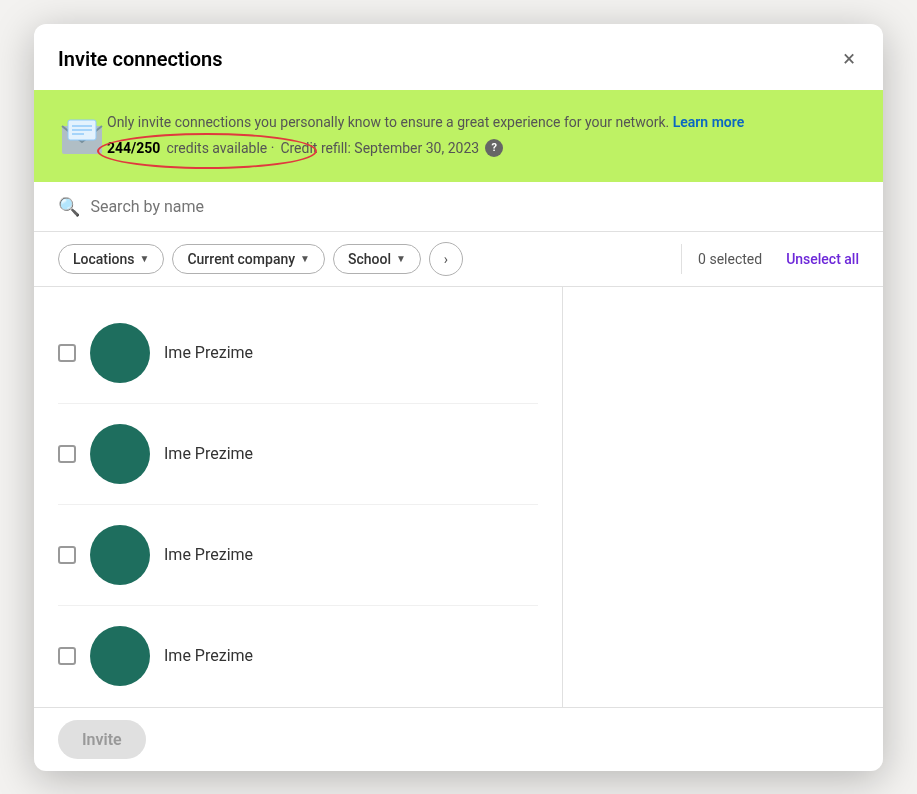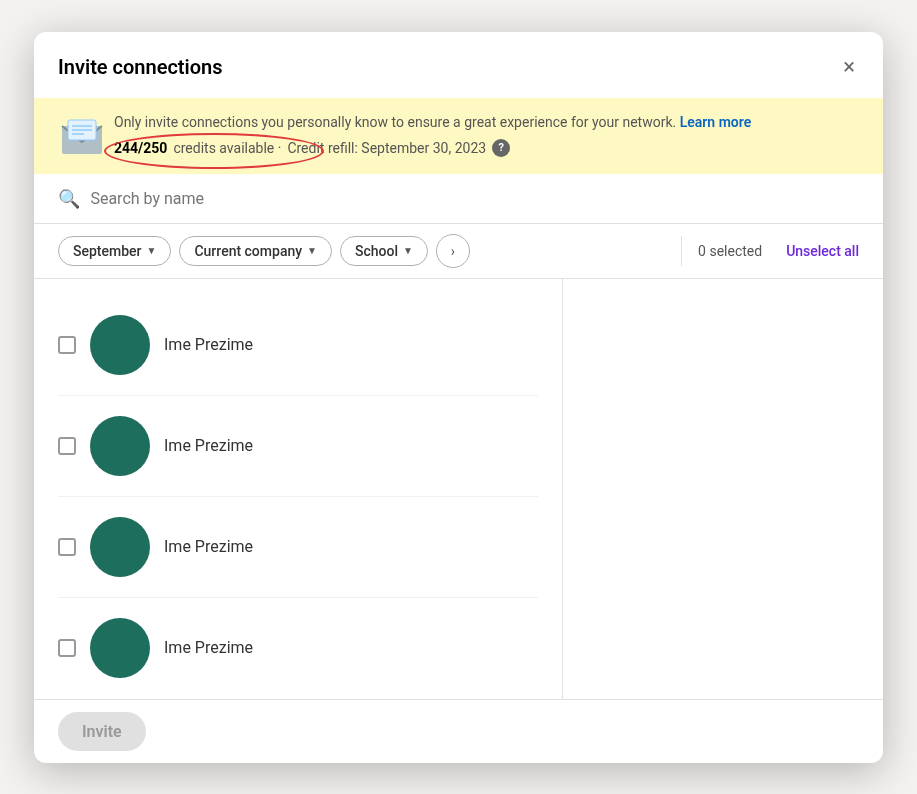"Only invite connections you personally" .info-banner { background: #fef9c3 -> #bef264; gap: 8px -> 1px; padding: 14px 24px -> 22px 24px }
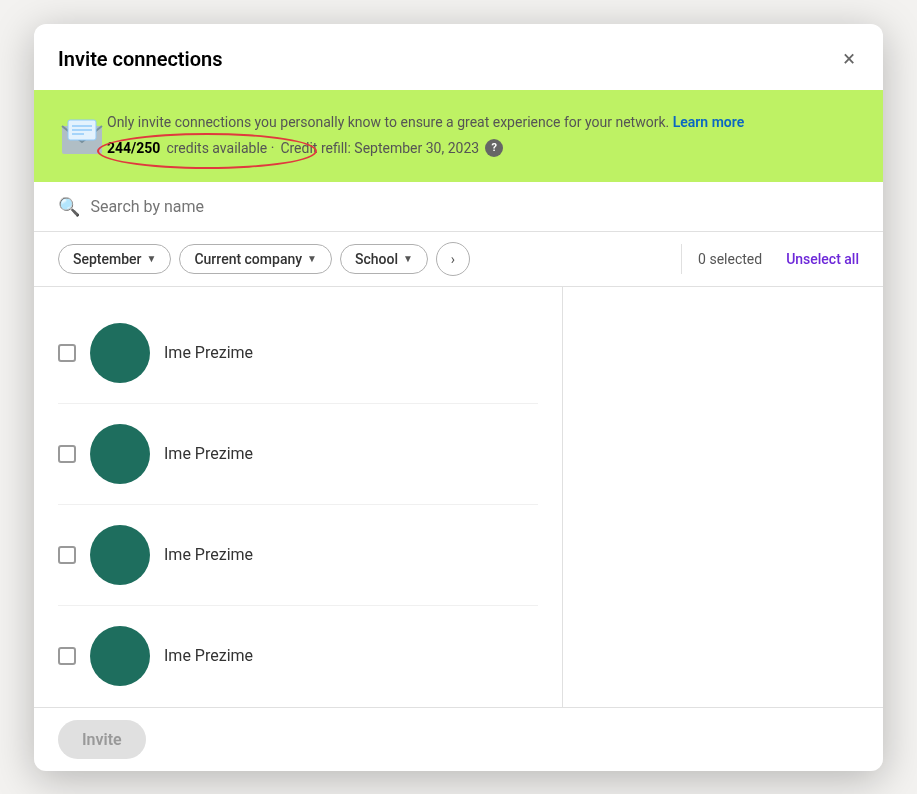"September" span { text: September -> Locations }
